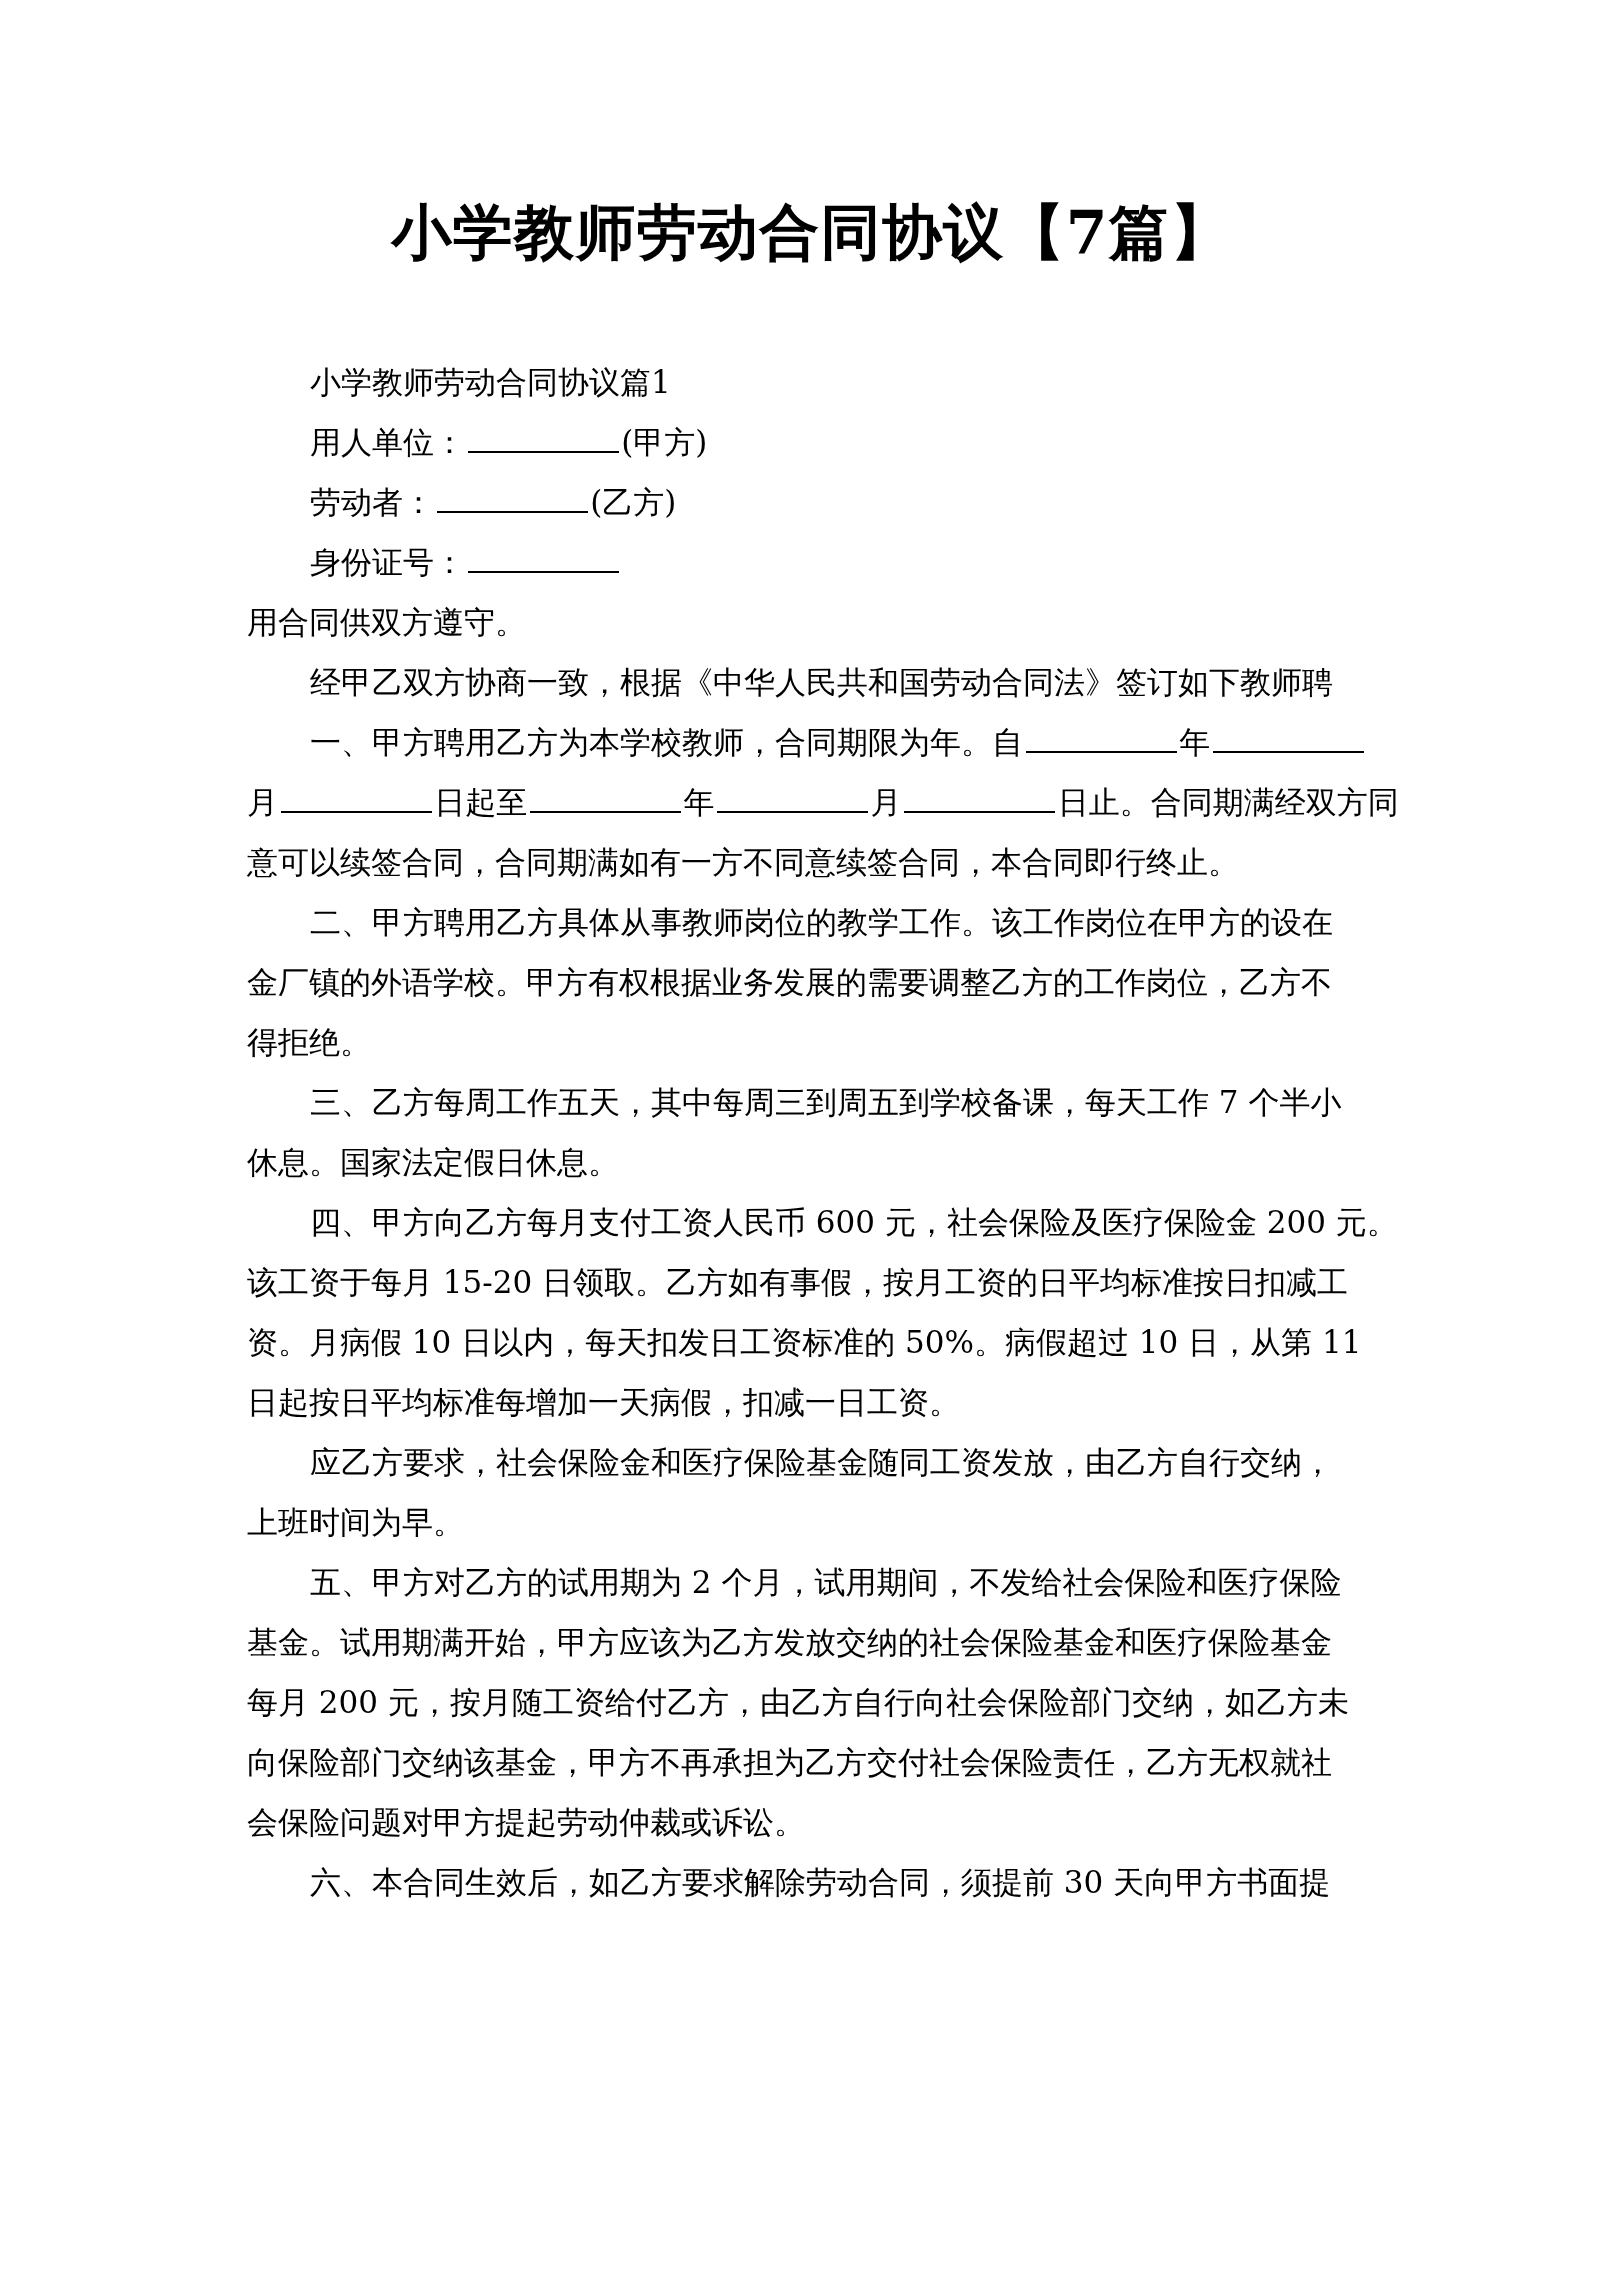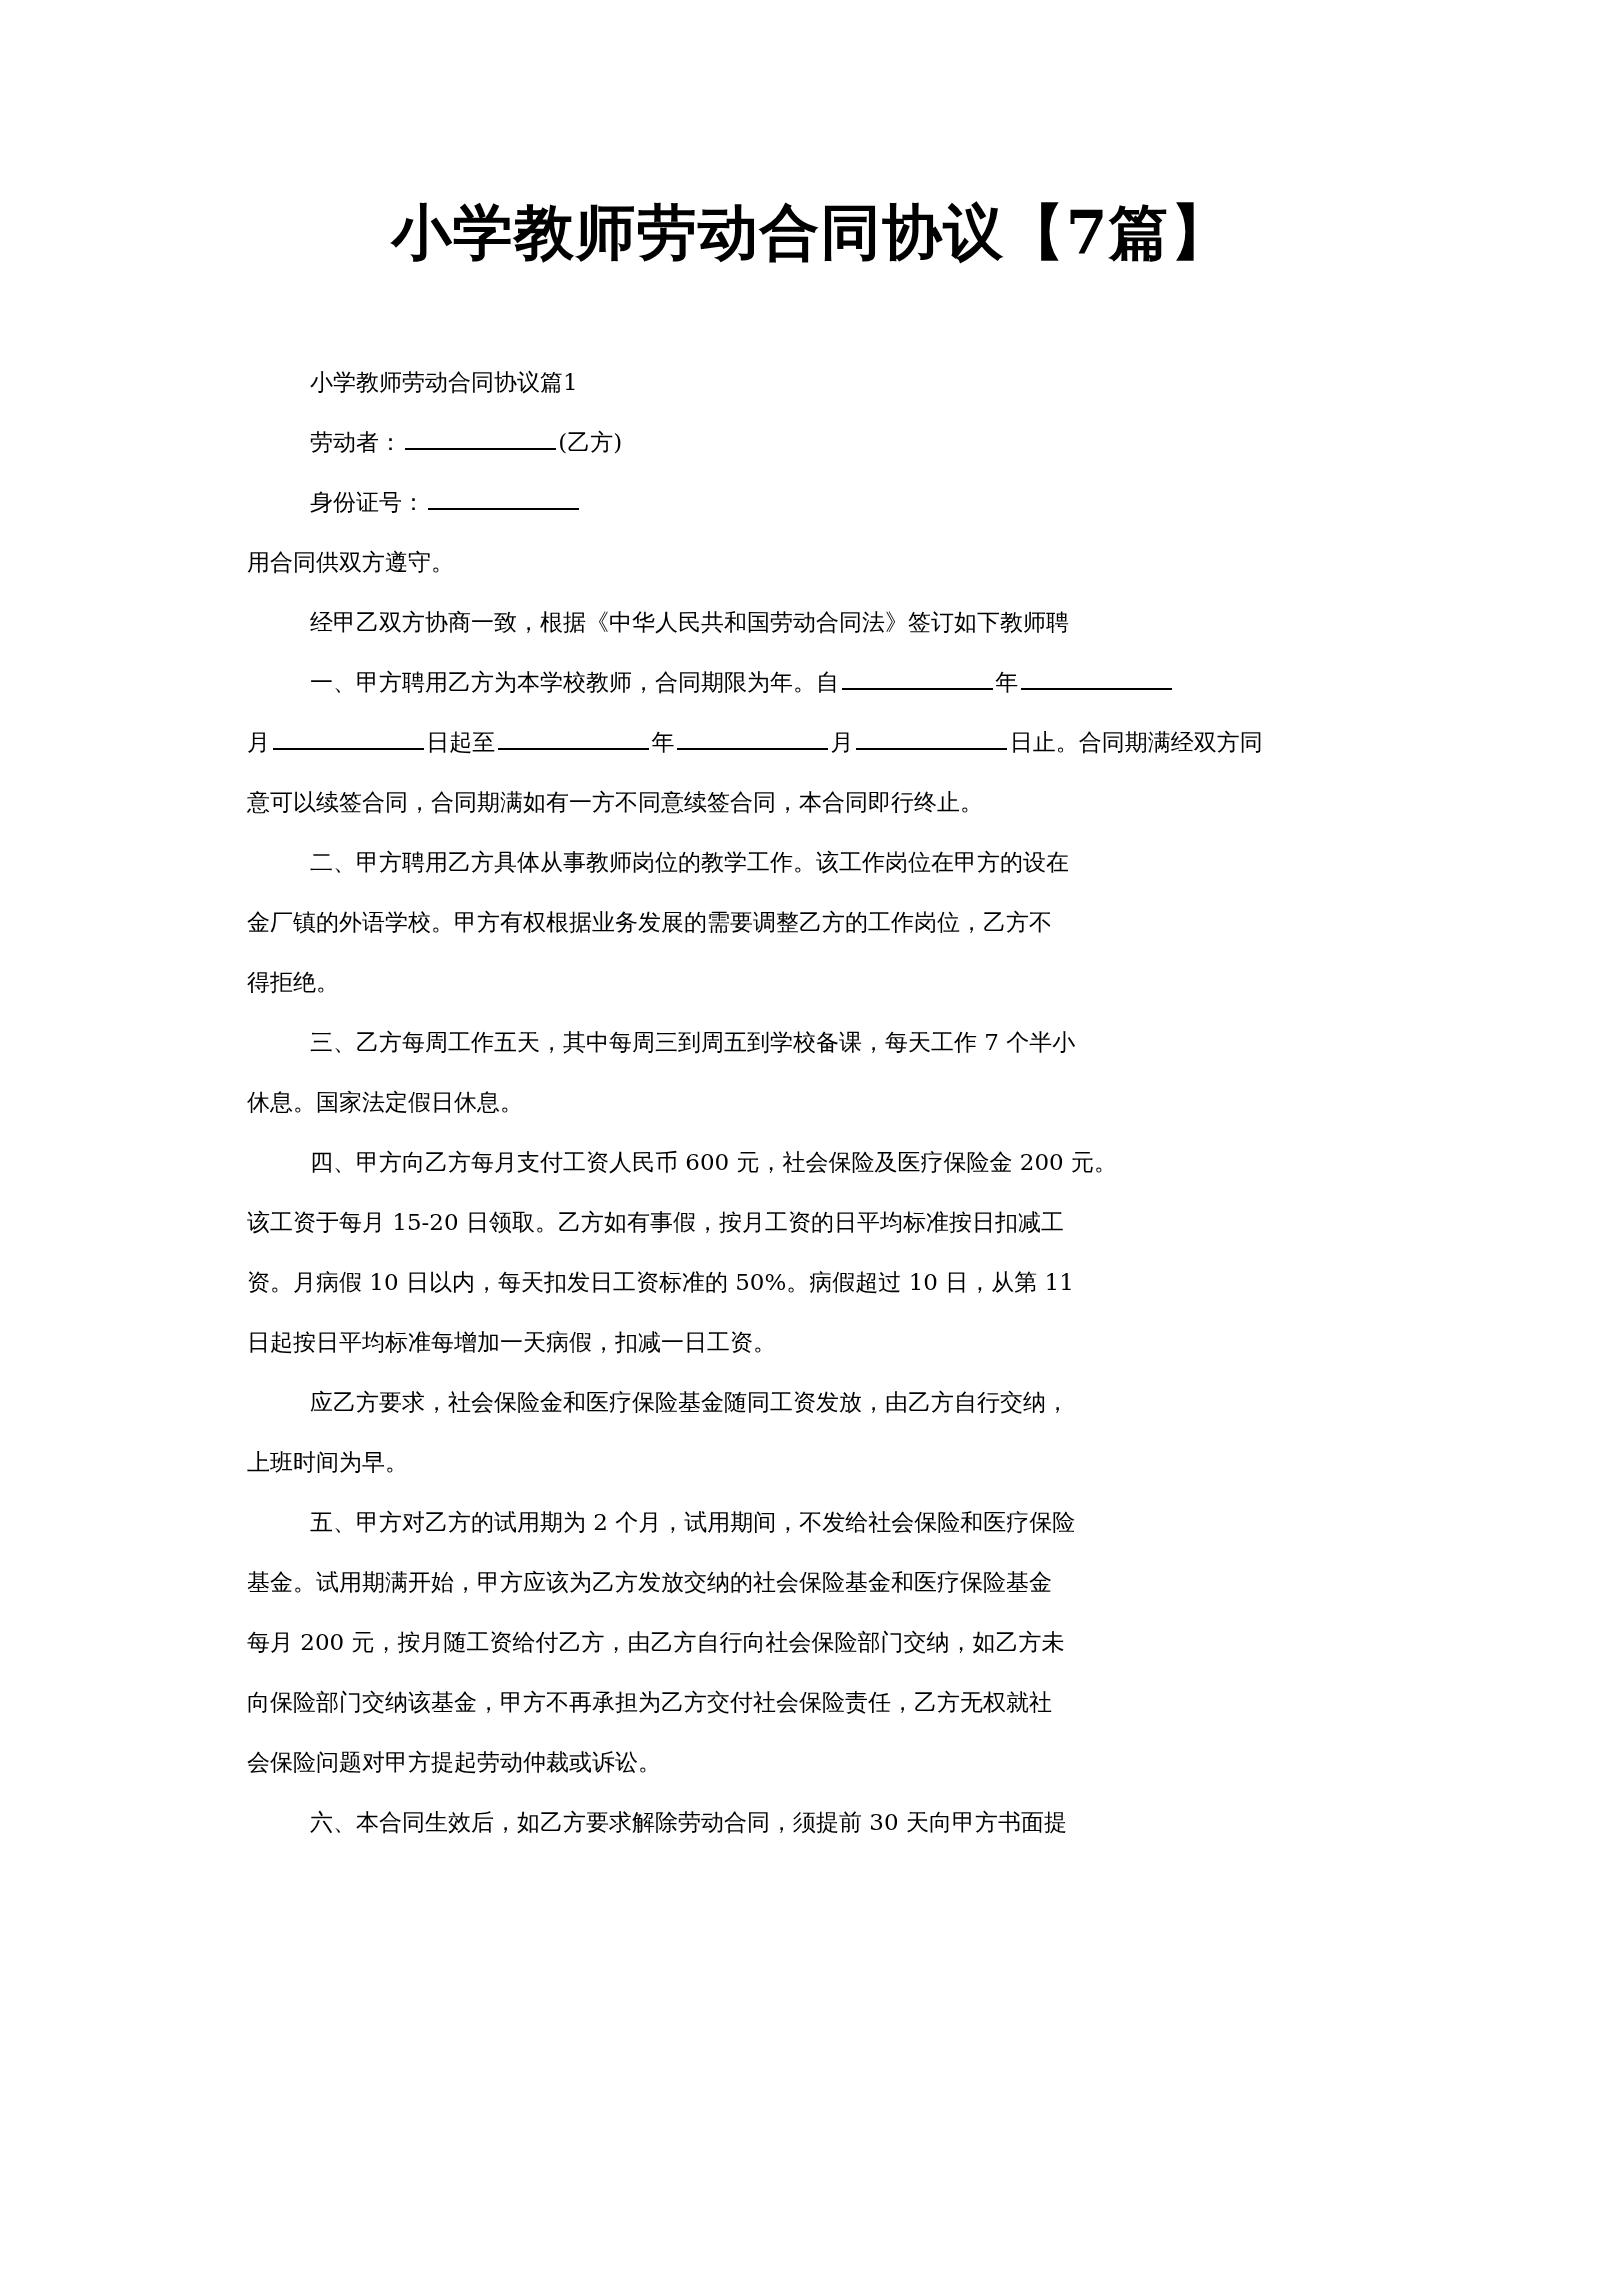"小学教师劳动合同协议篇1" .body { font-size: 23px -> 31px }
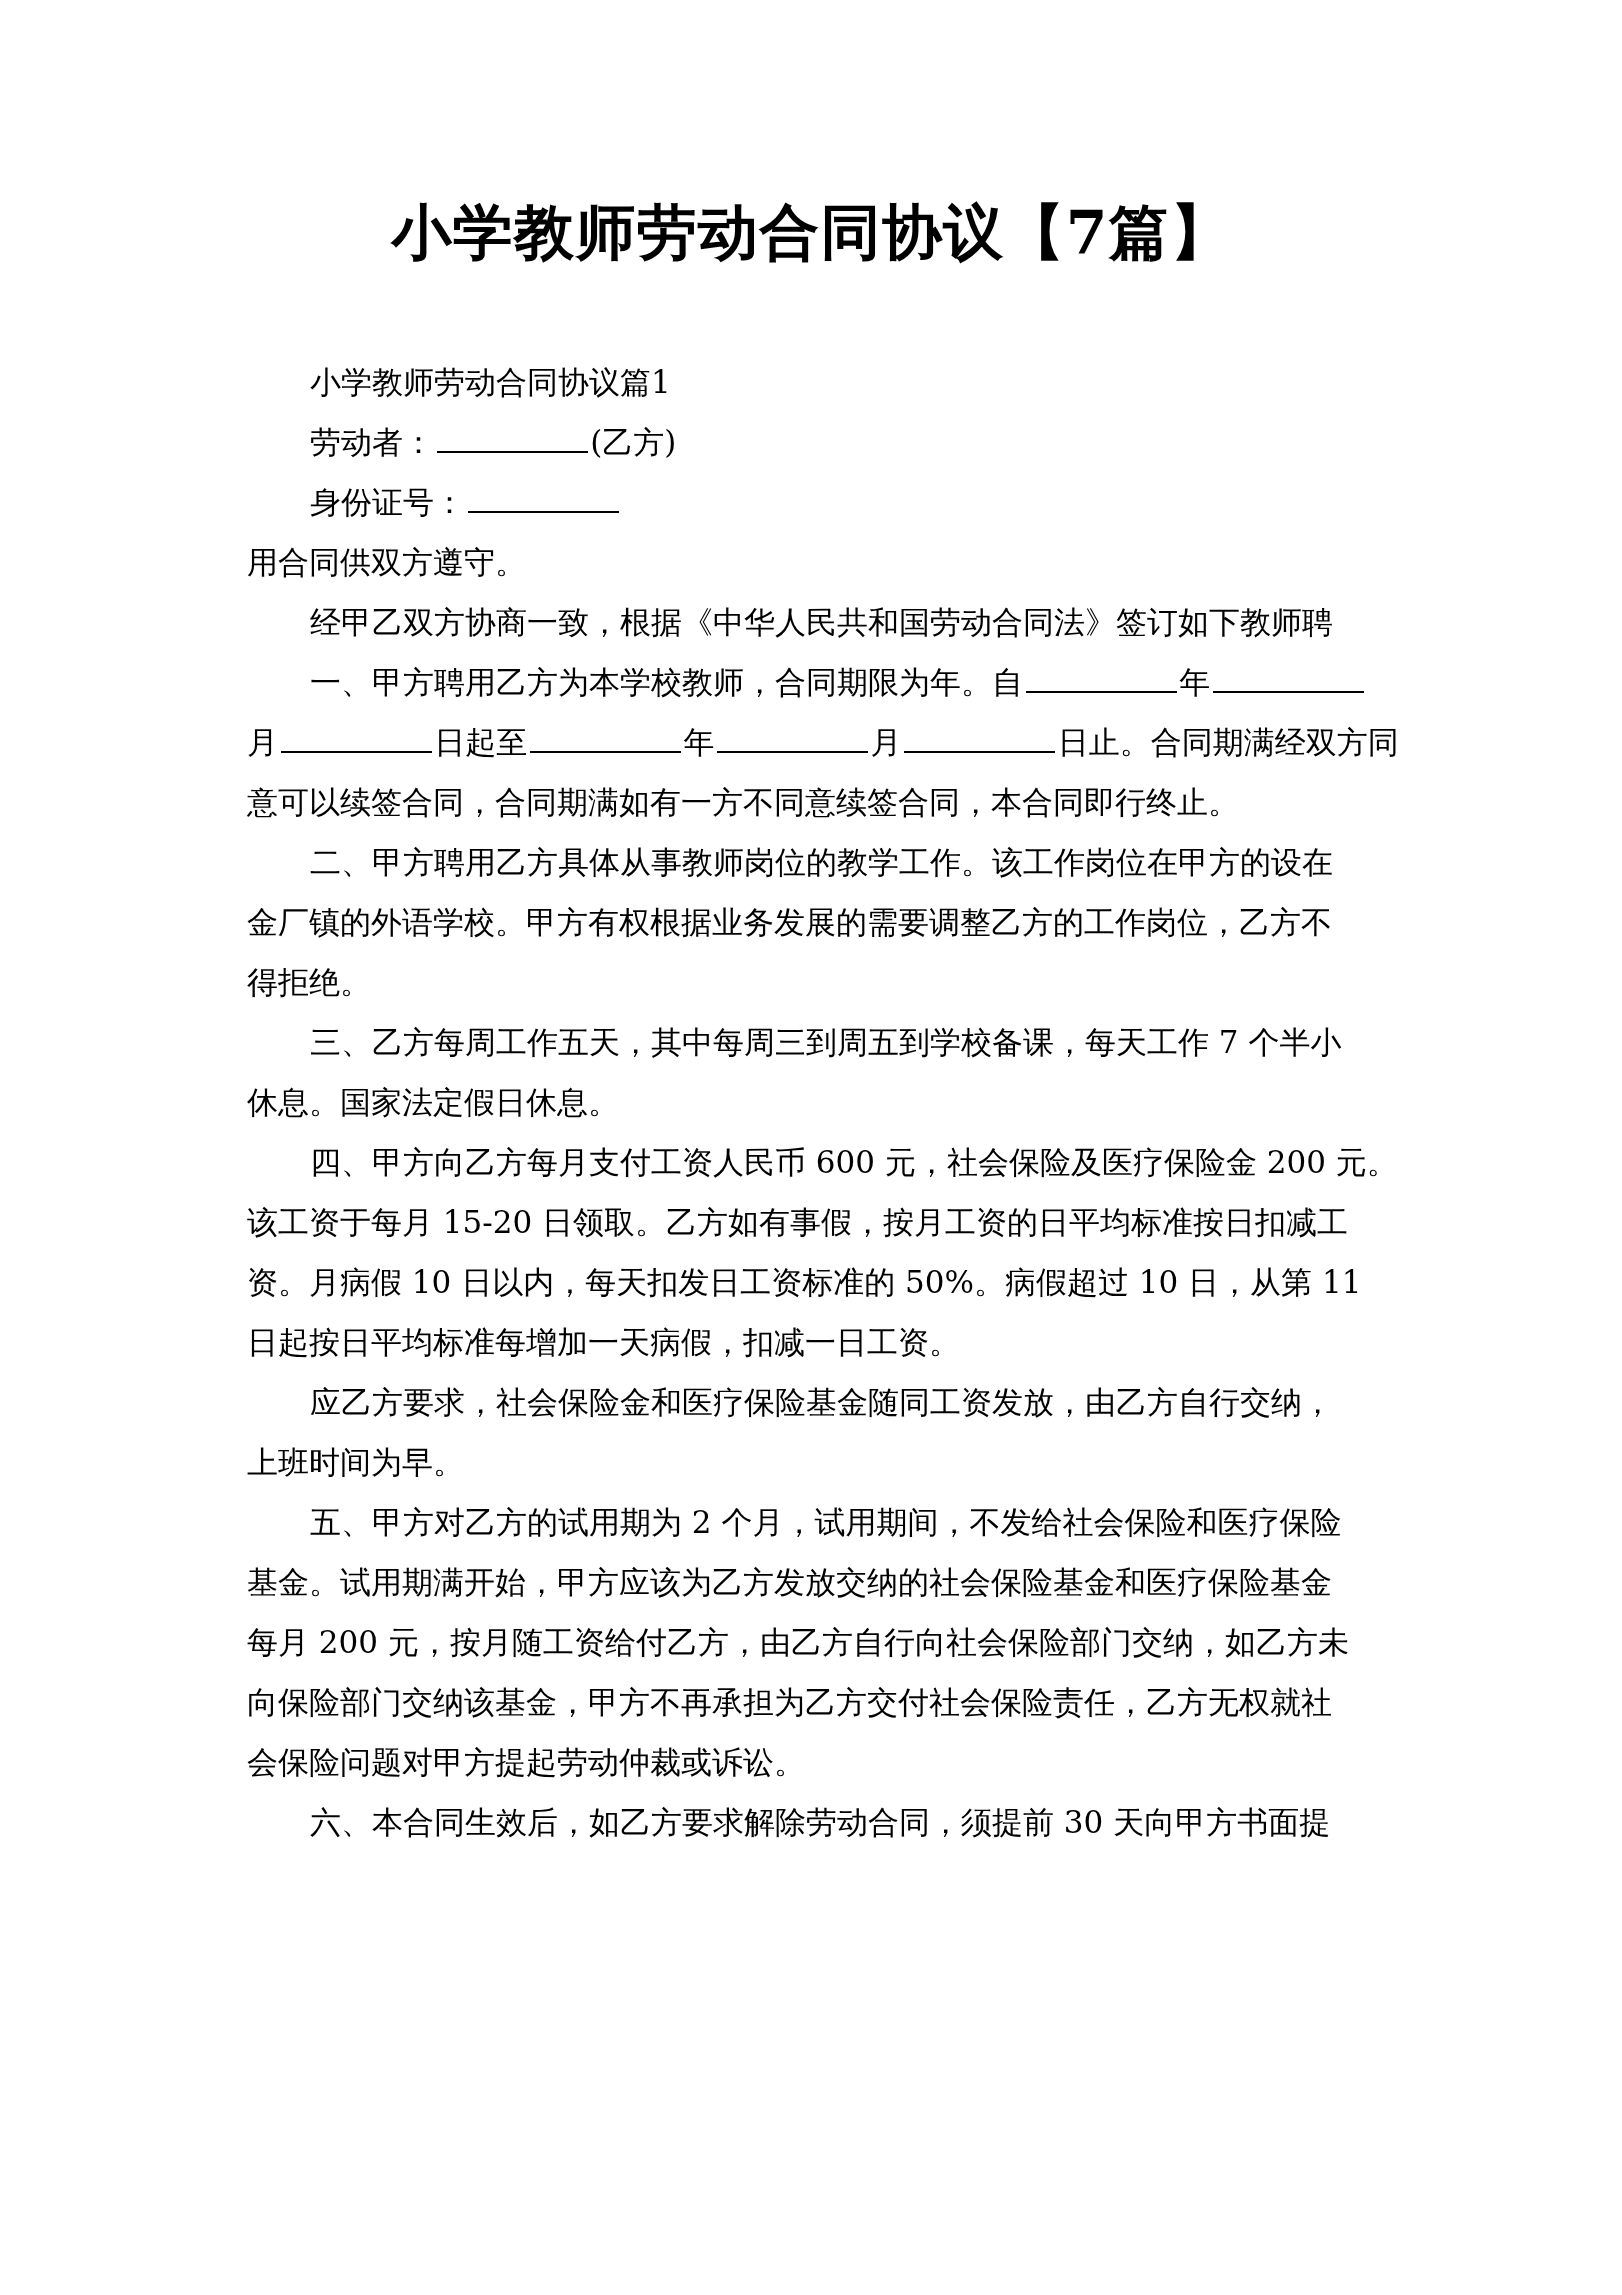"用人单位： (甲方)" div.line { html: none -> <div> <span>用人单位：</span><span></span><span>(甲方)</span> </div> }
